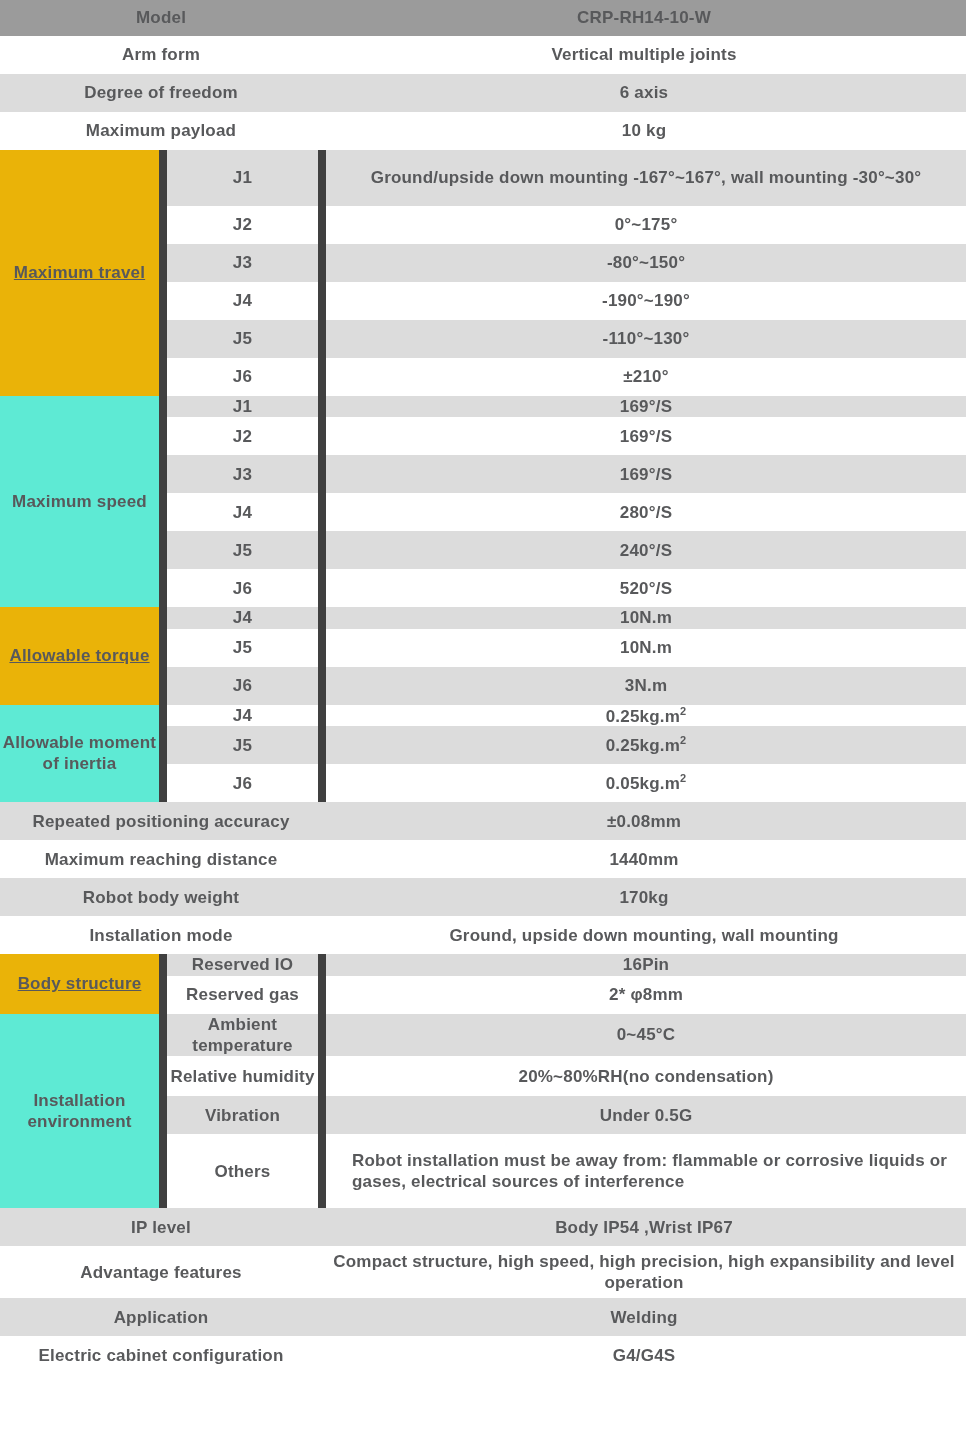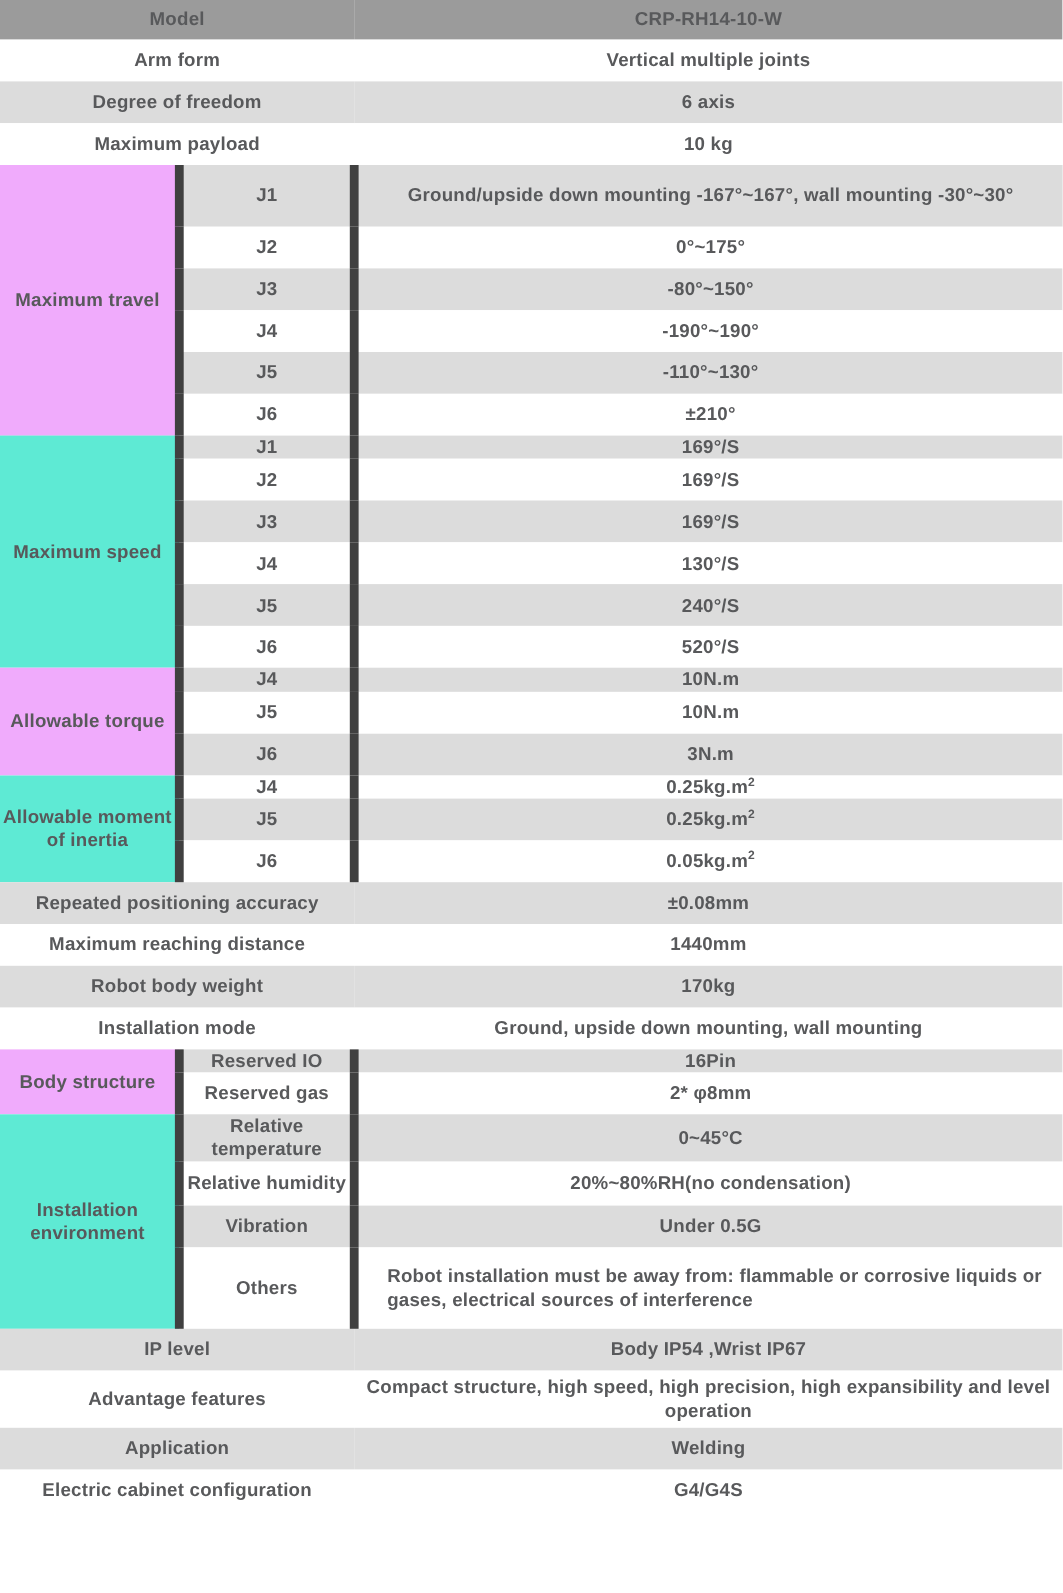"Maximum travel" .group-dark { background: #f0abfc -> #eab308; text-decoration: none -> underline }
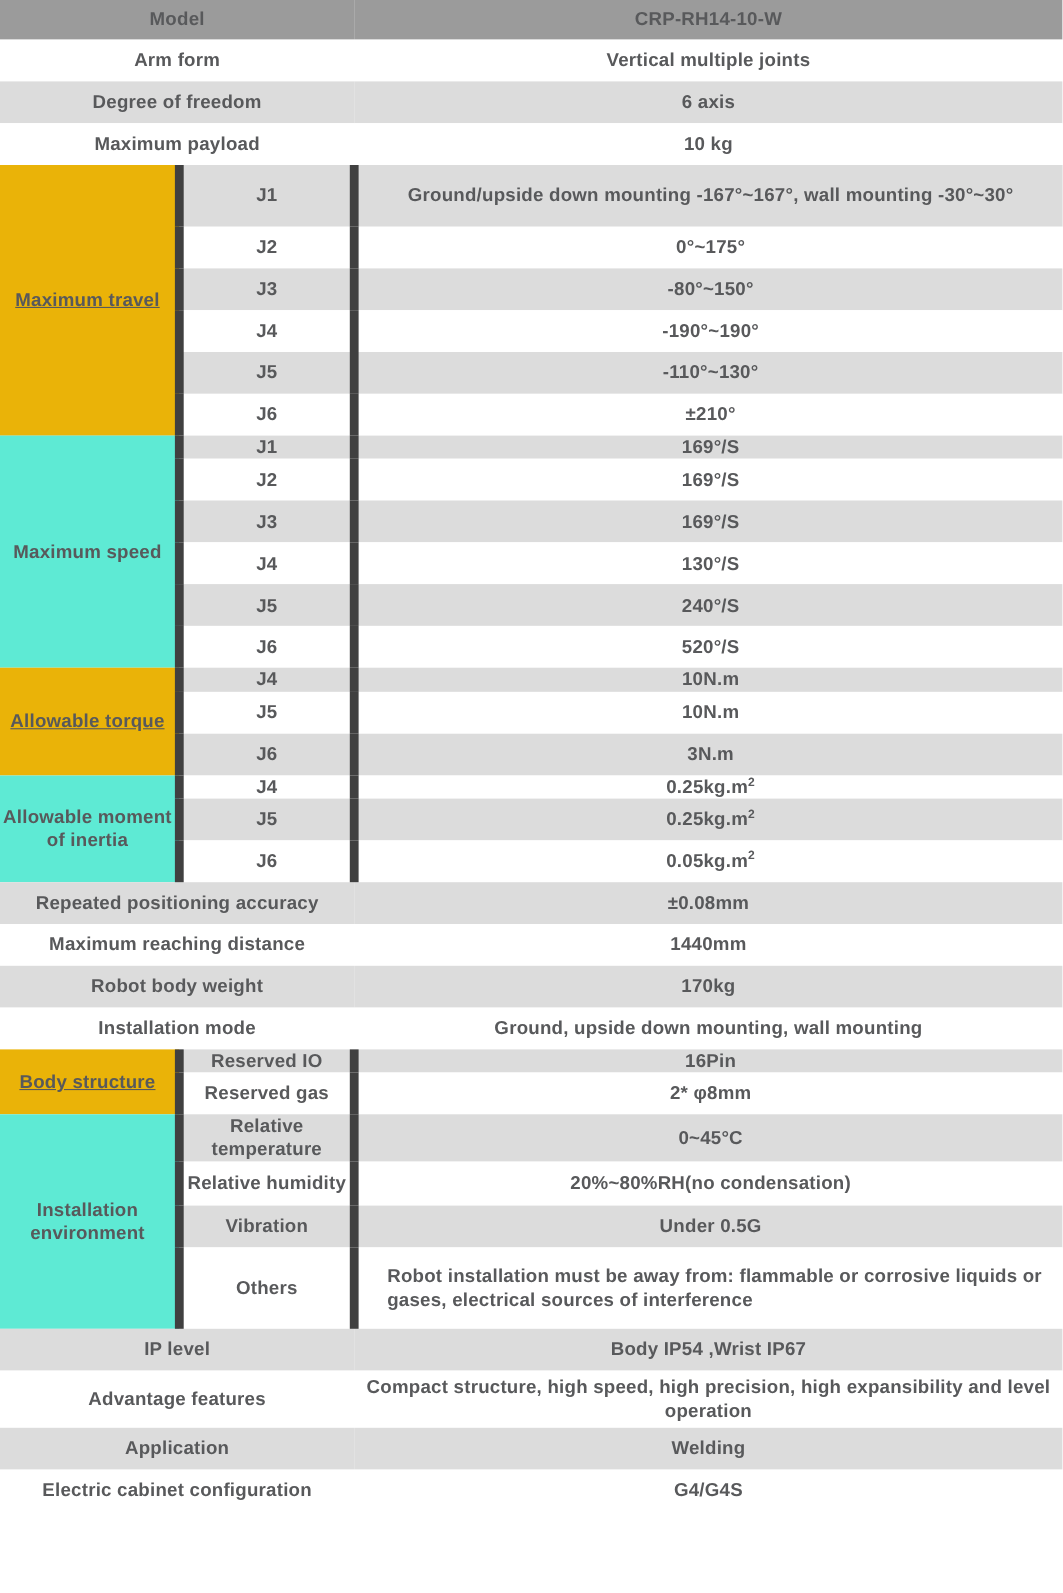"130°/S" td.cell-value { text: 130 -> 280 }
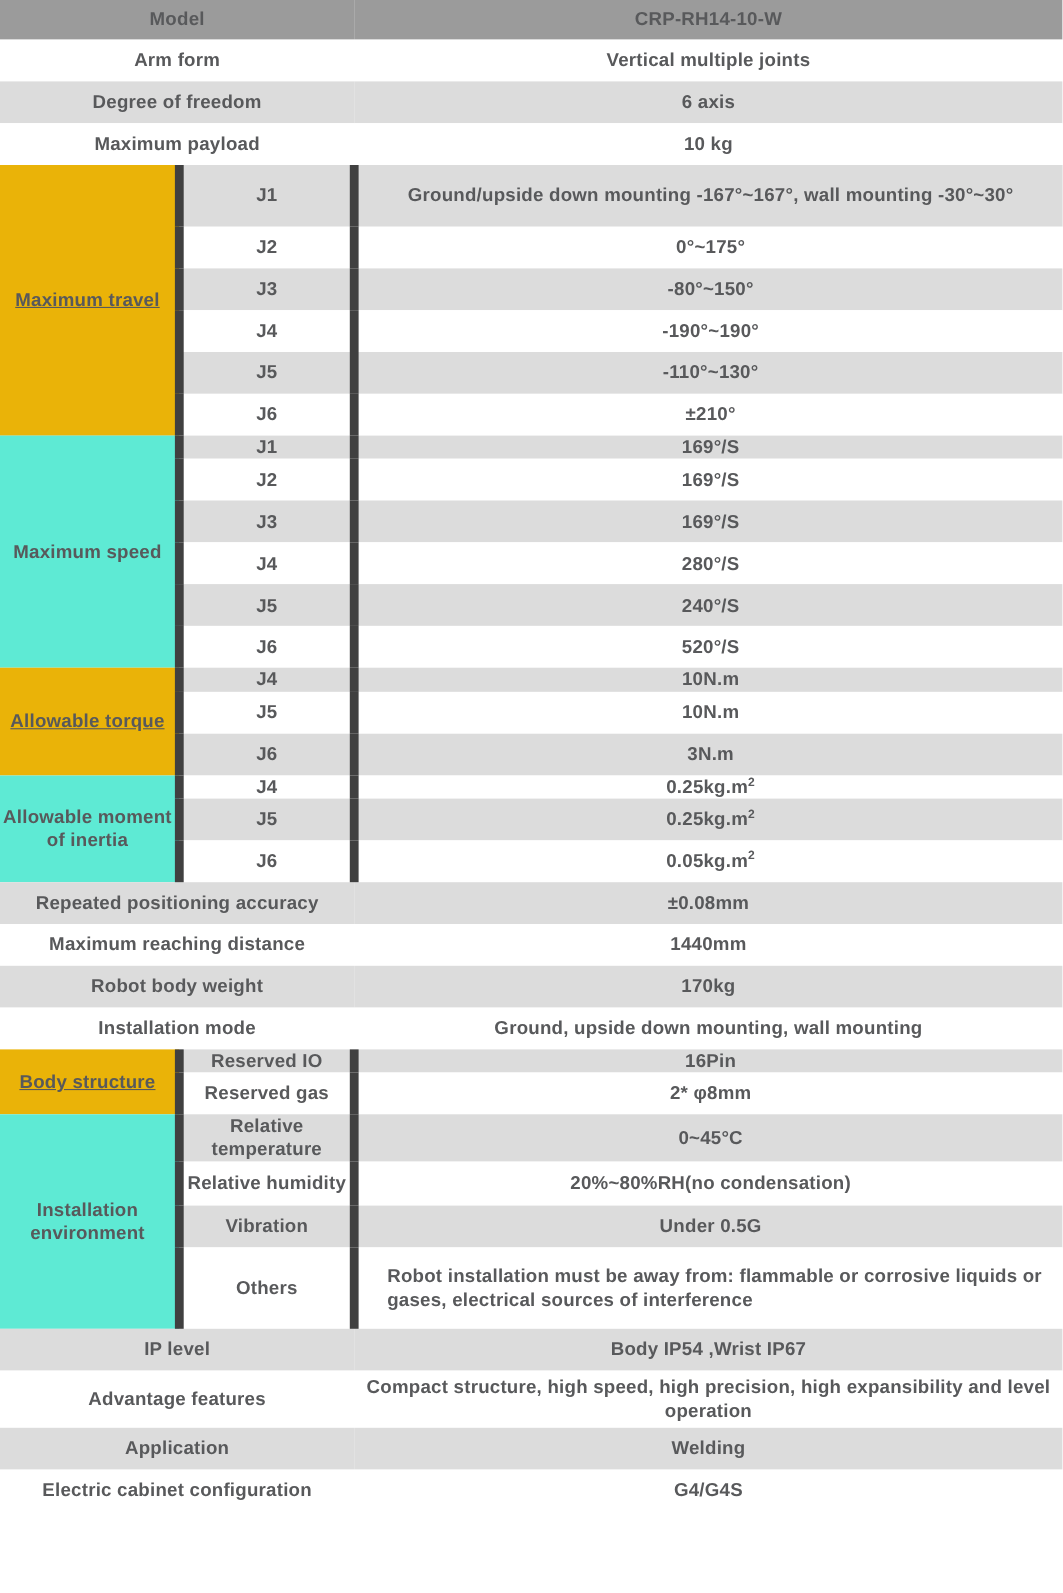"Relative temperature" td.band-mid { text: Relative -> Ambient }
